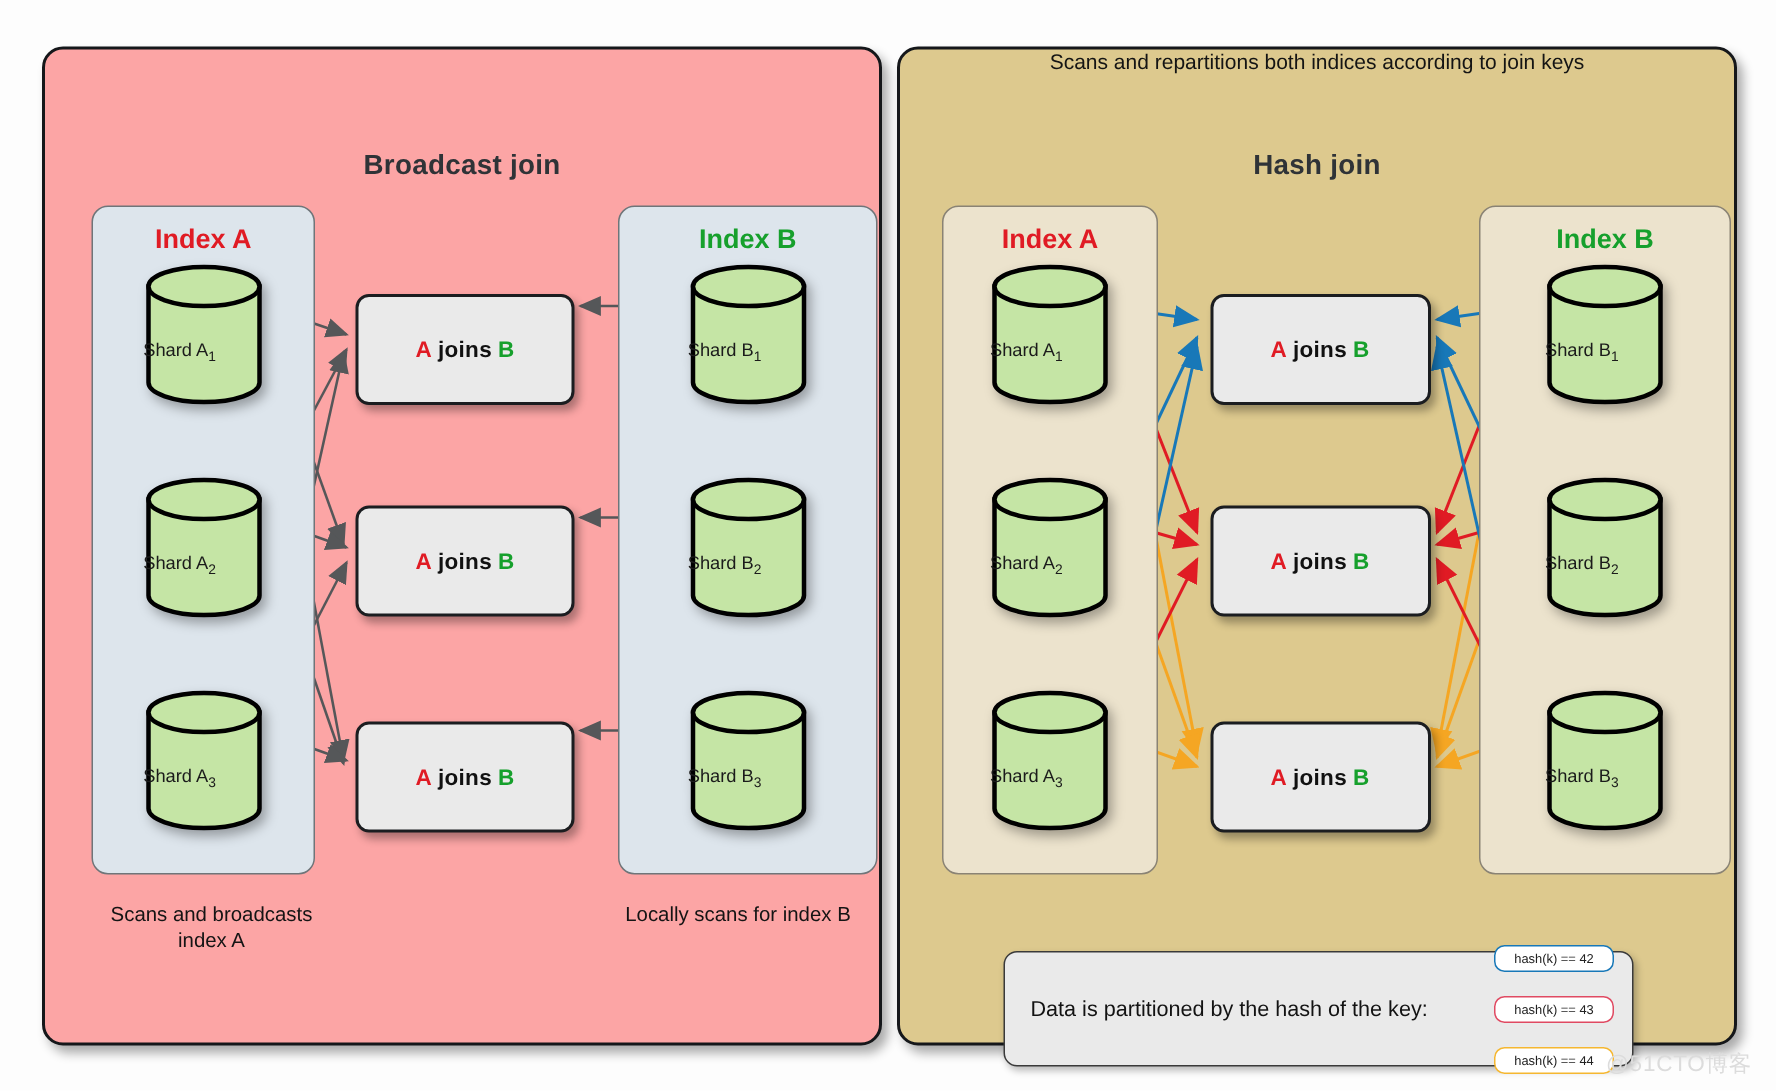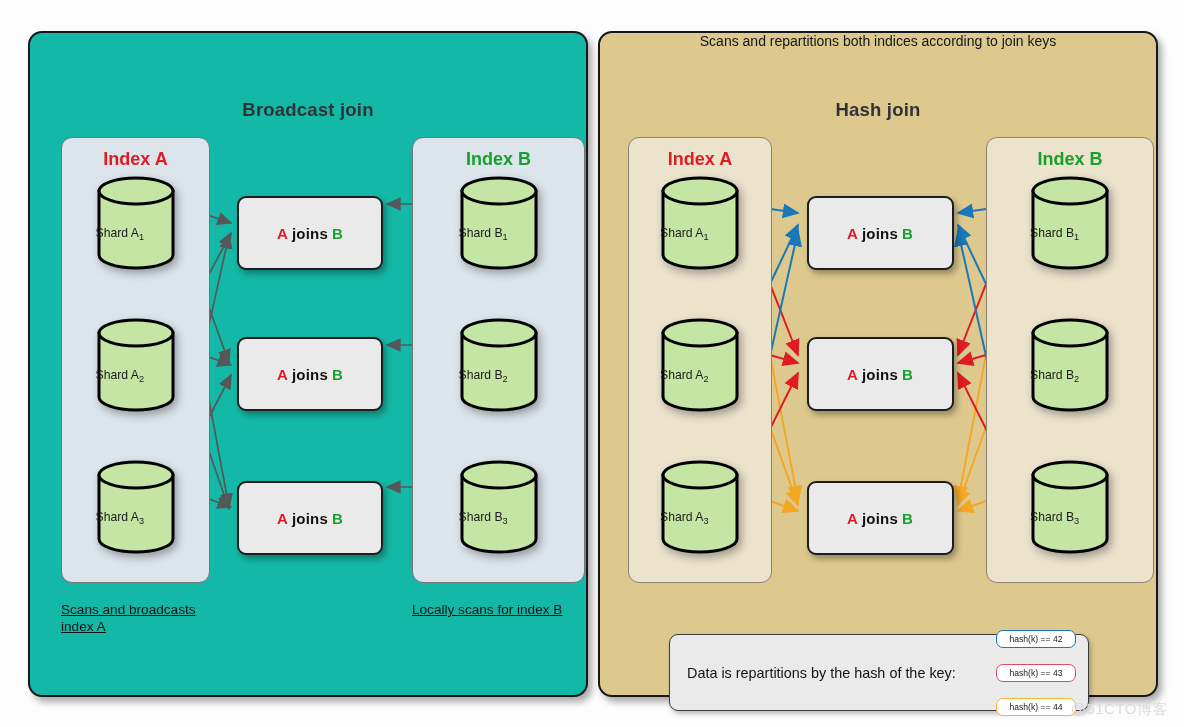"Broadcast join" #panel-broadcast { background: #14b8a6 -> #fca5a5 }
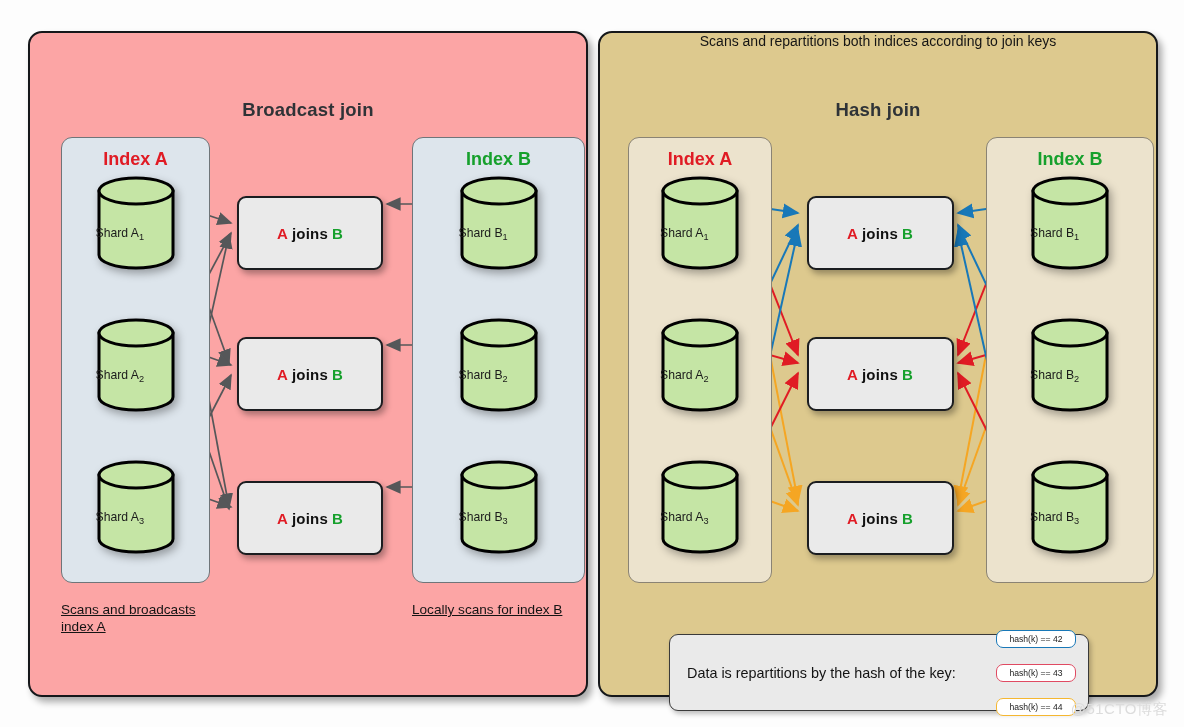"Scans and broadcasts index A" .caption { text-align: left -> center; text-decoration: underline -> none }
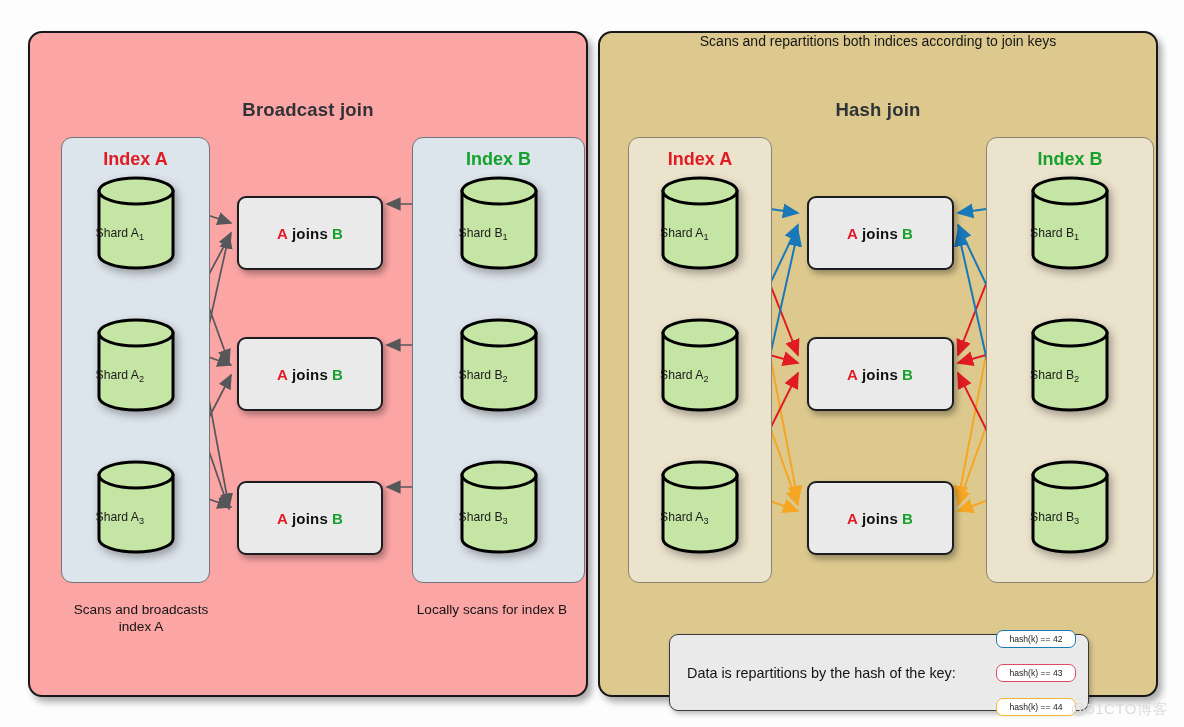"Data is repartitions by the" div.legend-text { text: repartitions -> partitioned }
